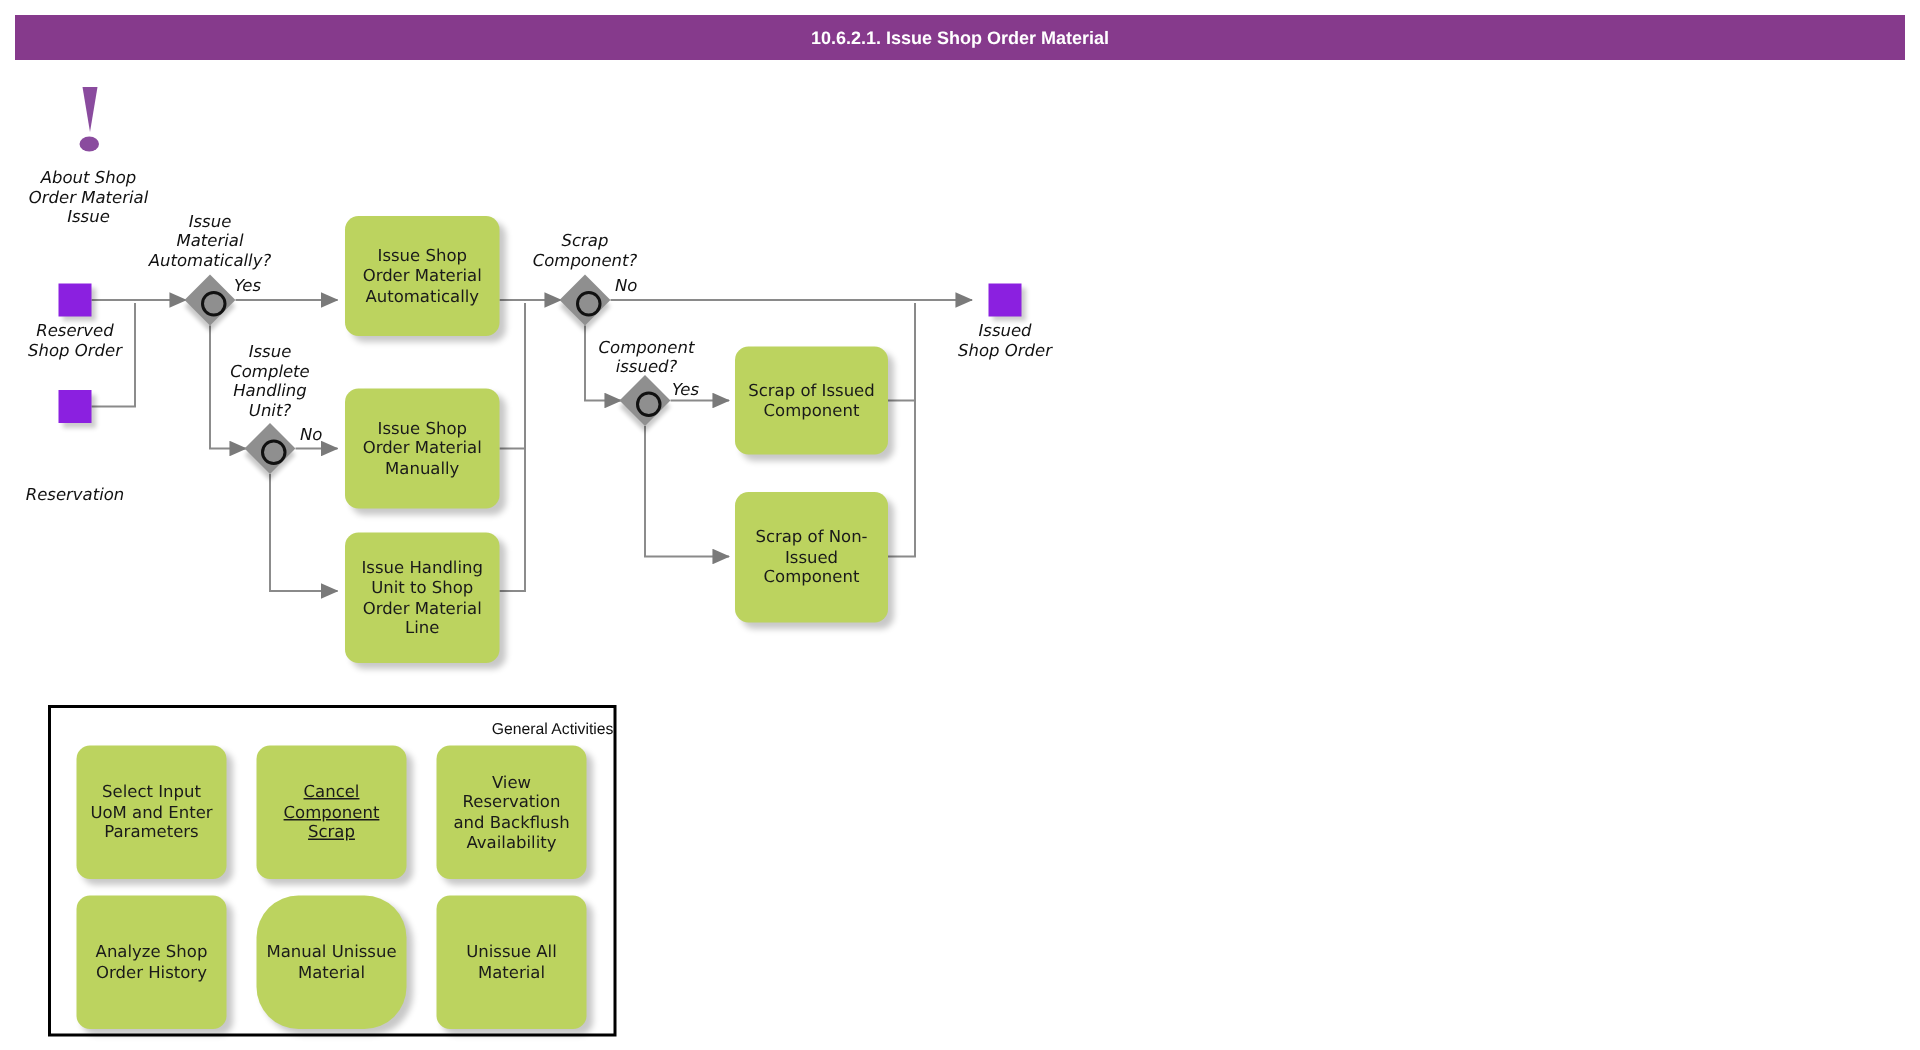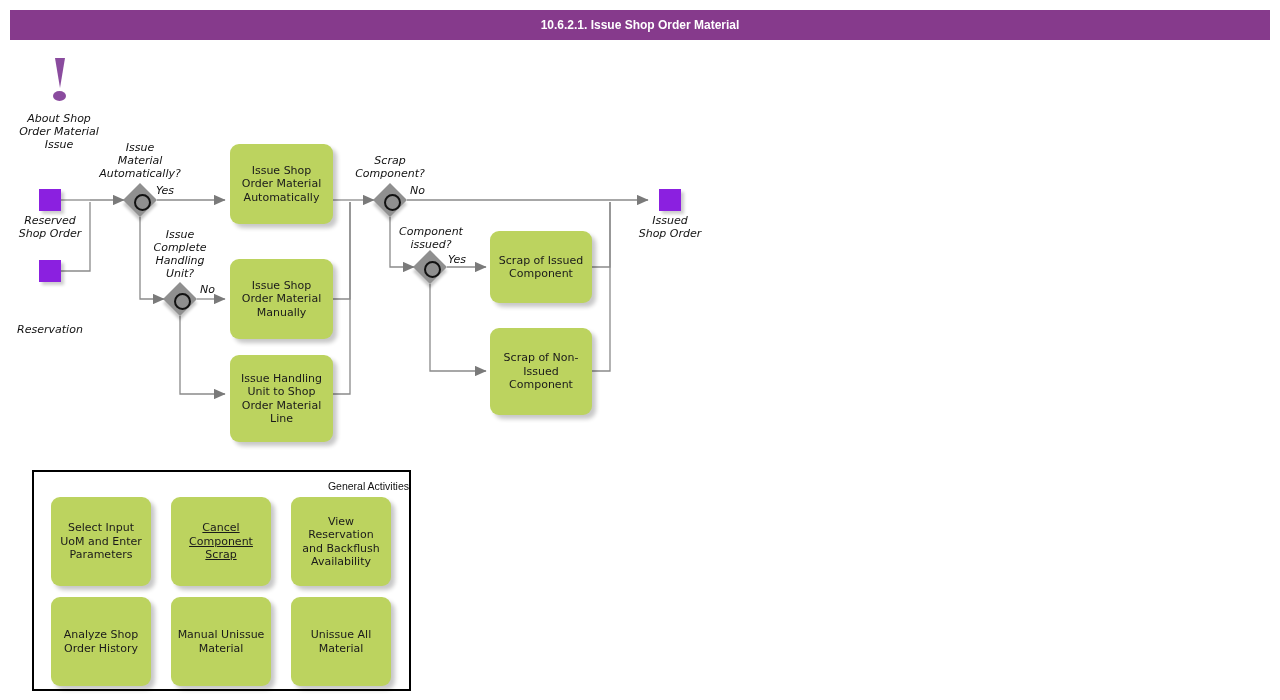"Manual Unissue Material" div.task { border-radius: none -> 28px }
